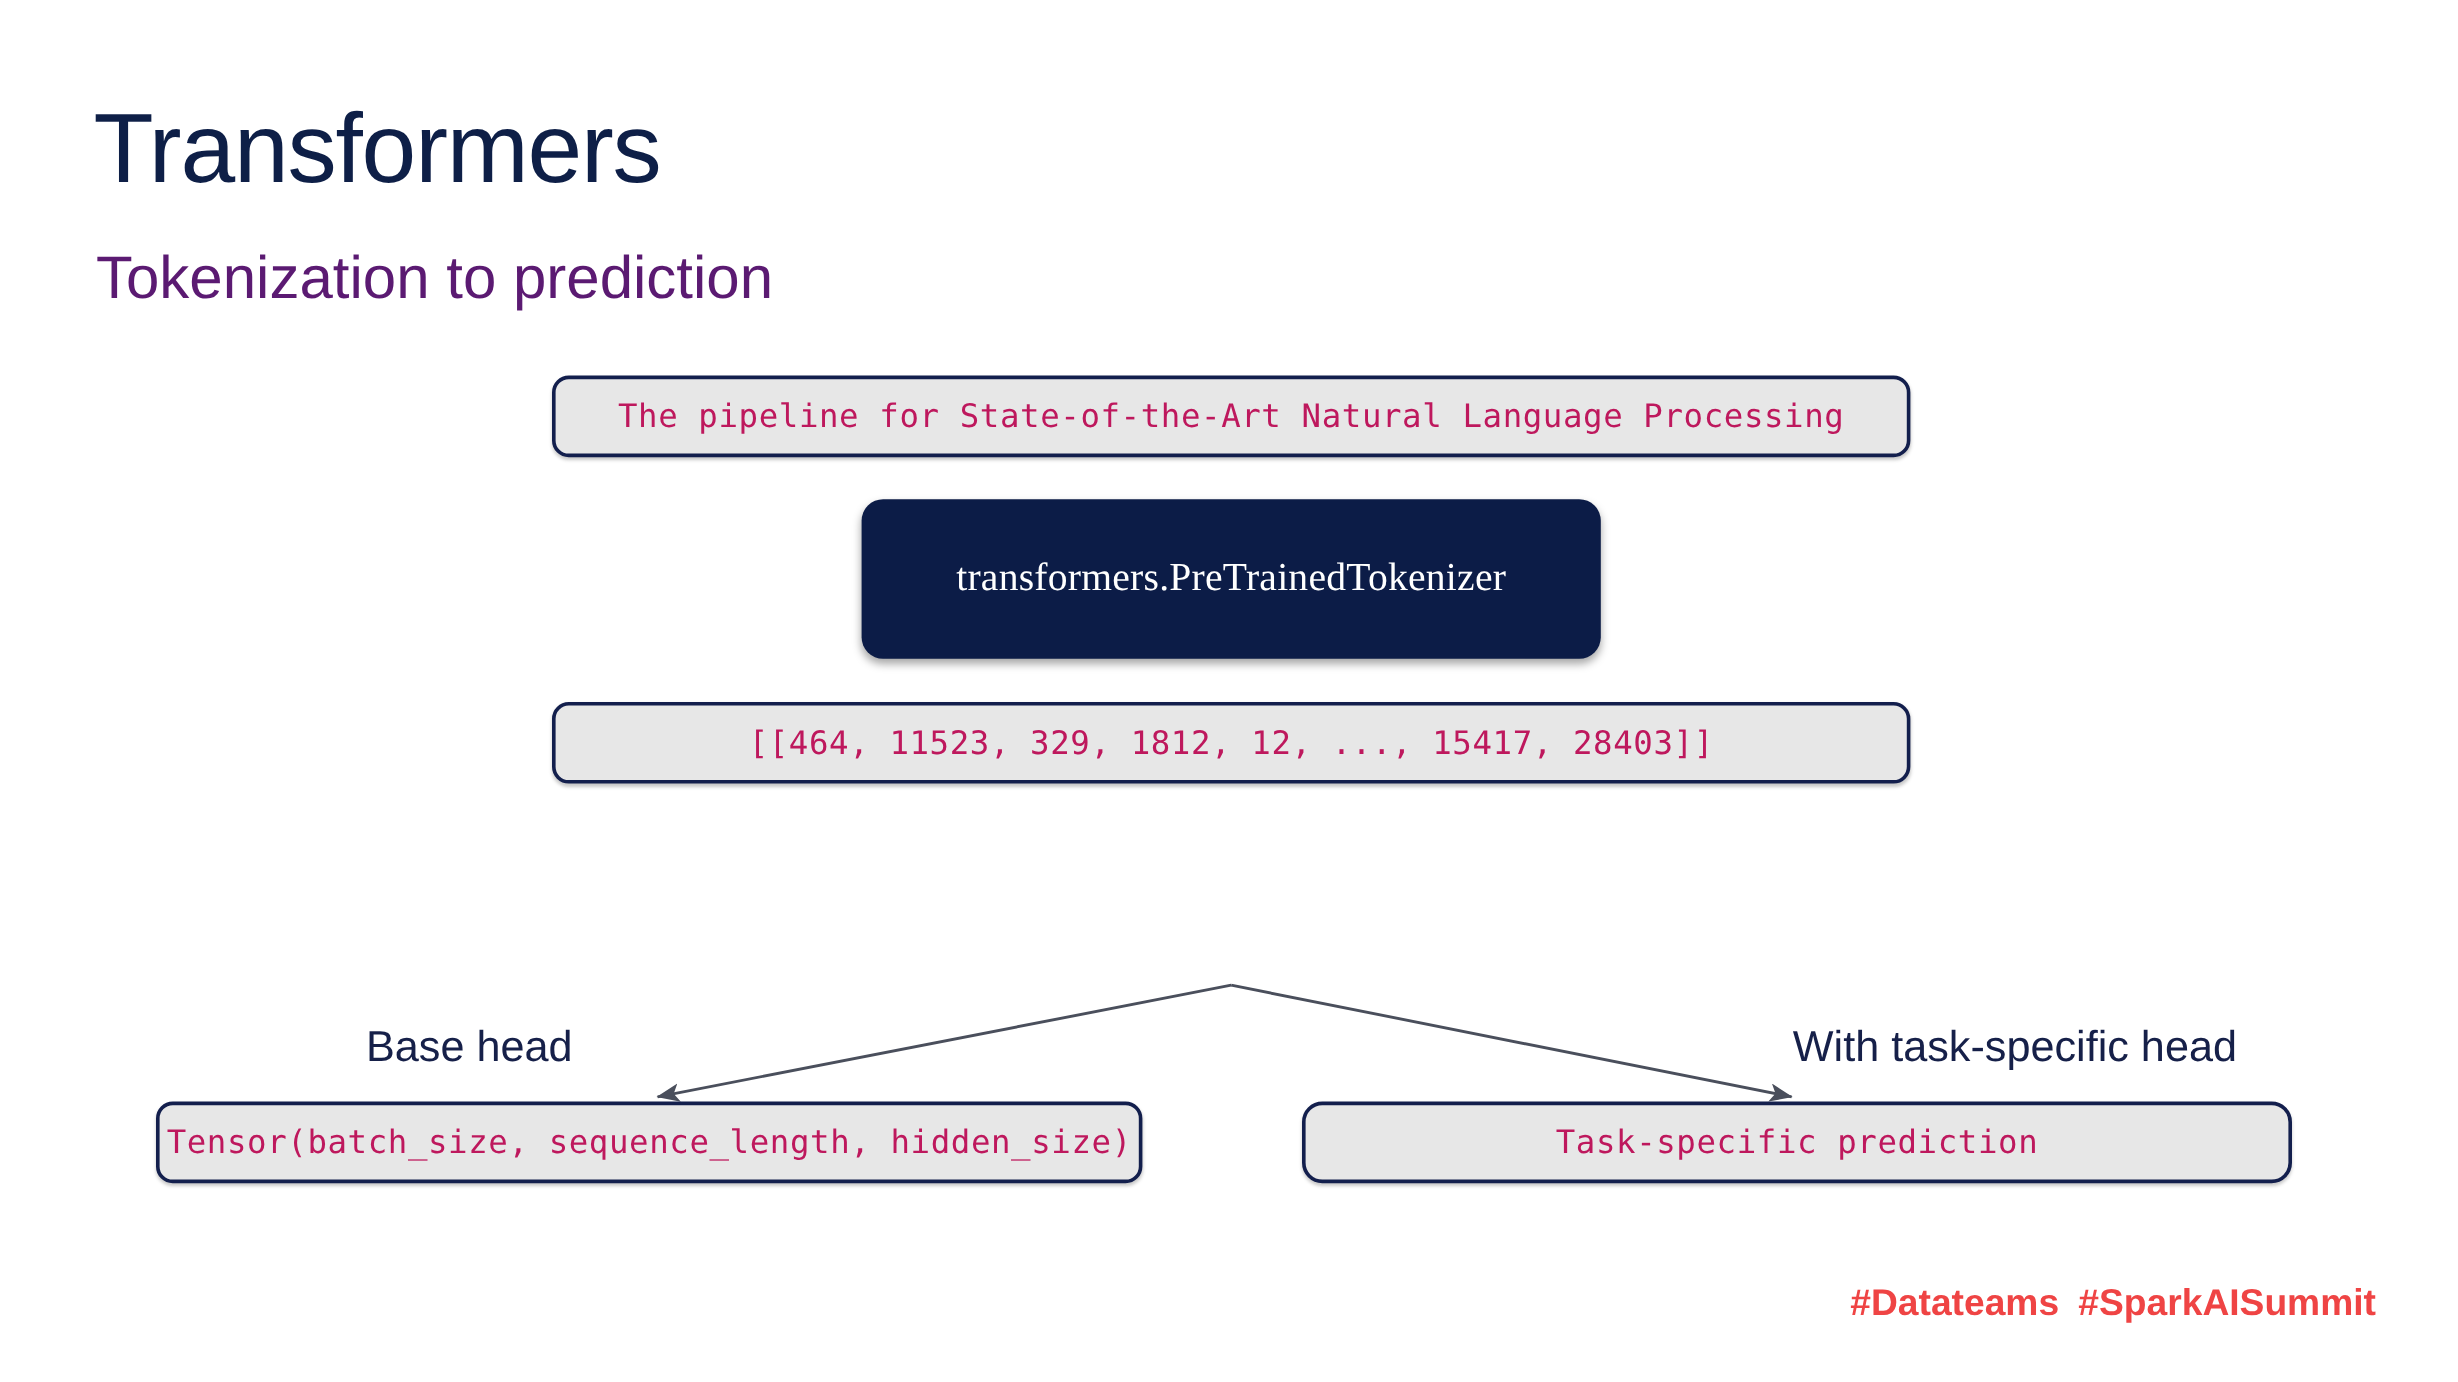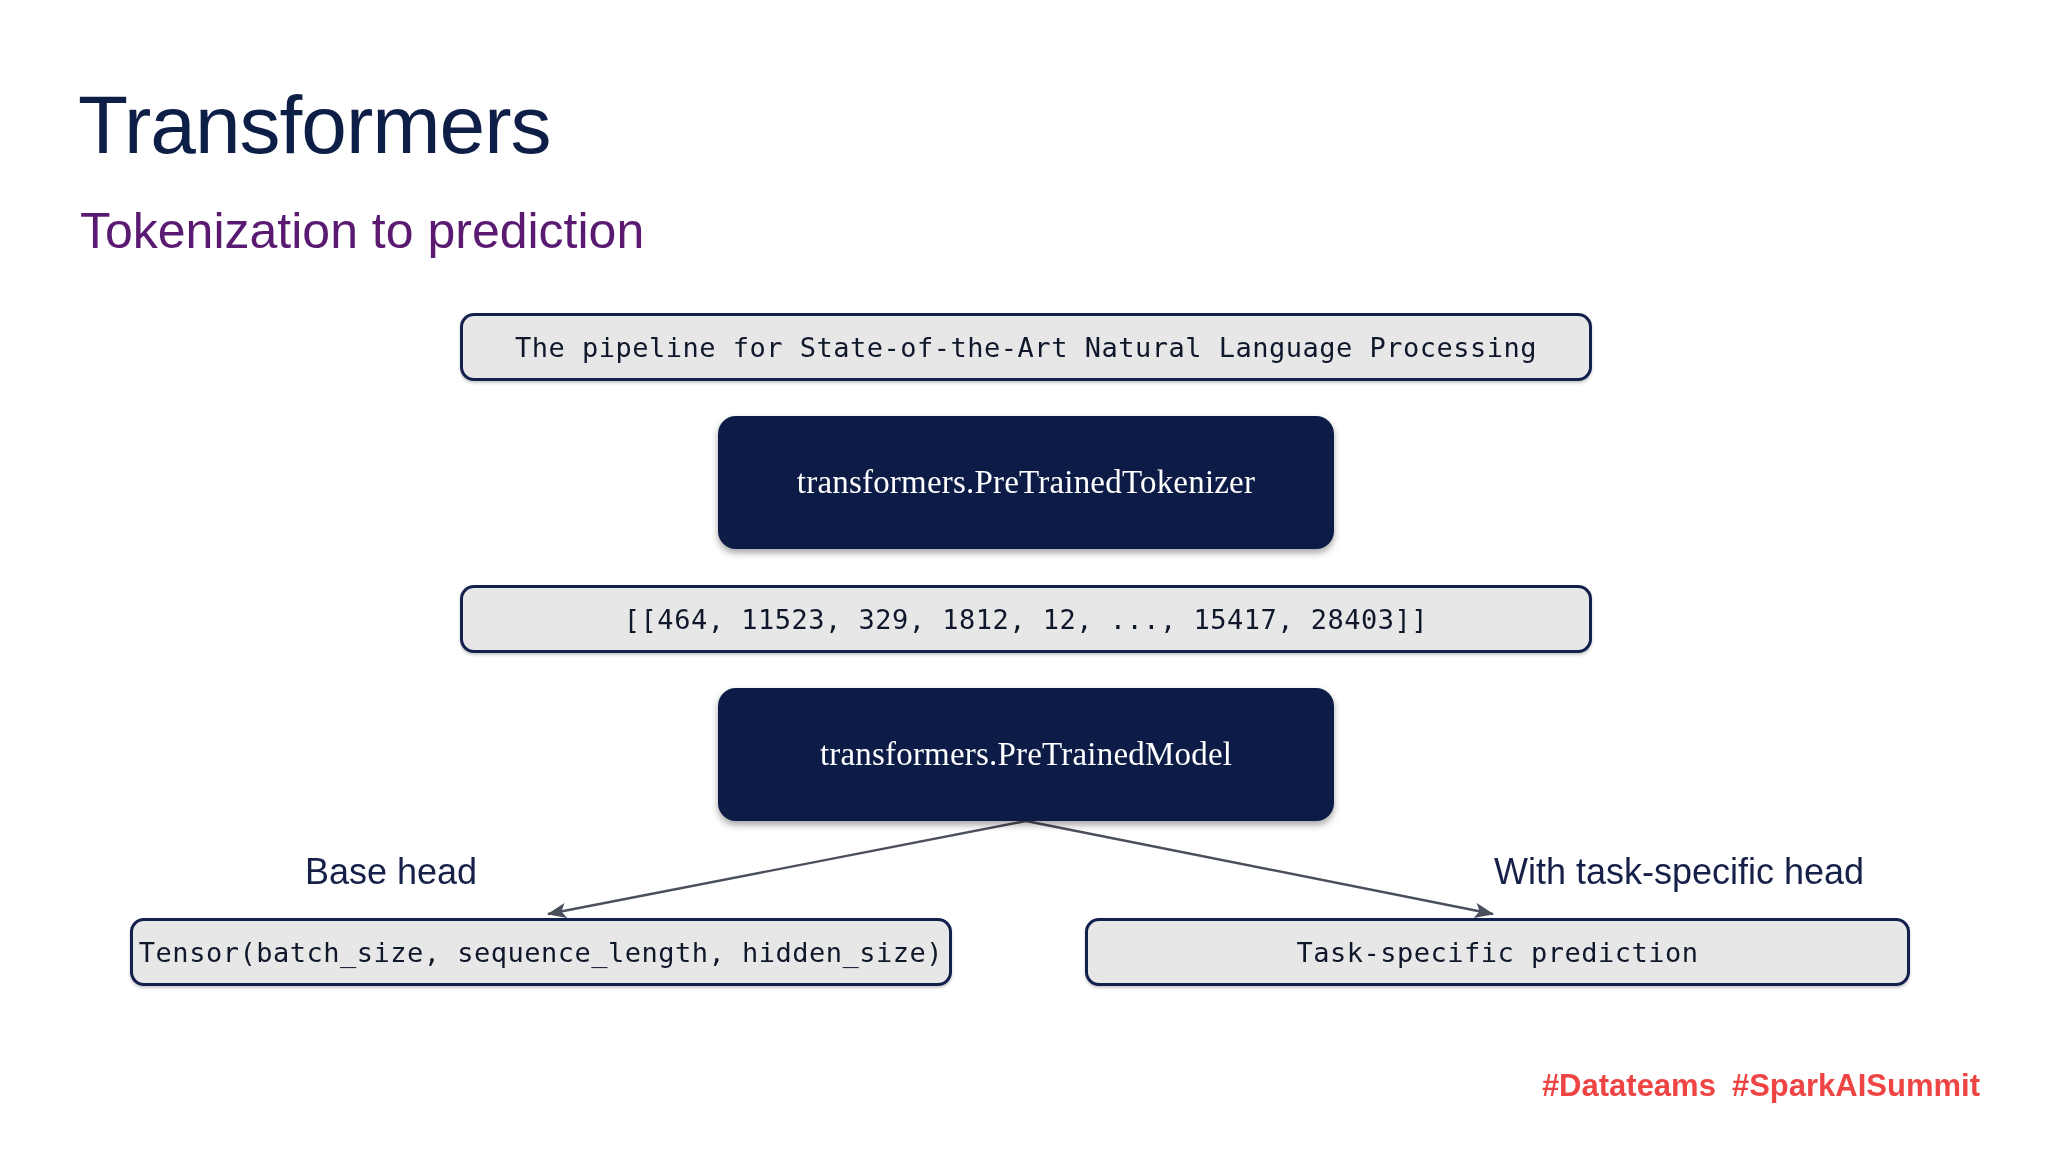"The pipeline for State-of-the-Art" .node-io { color: #0f172a -> #be185d }
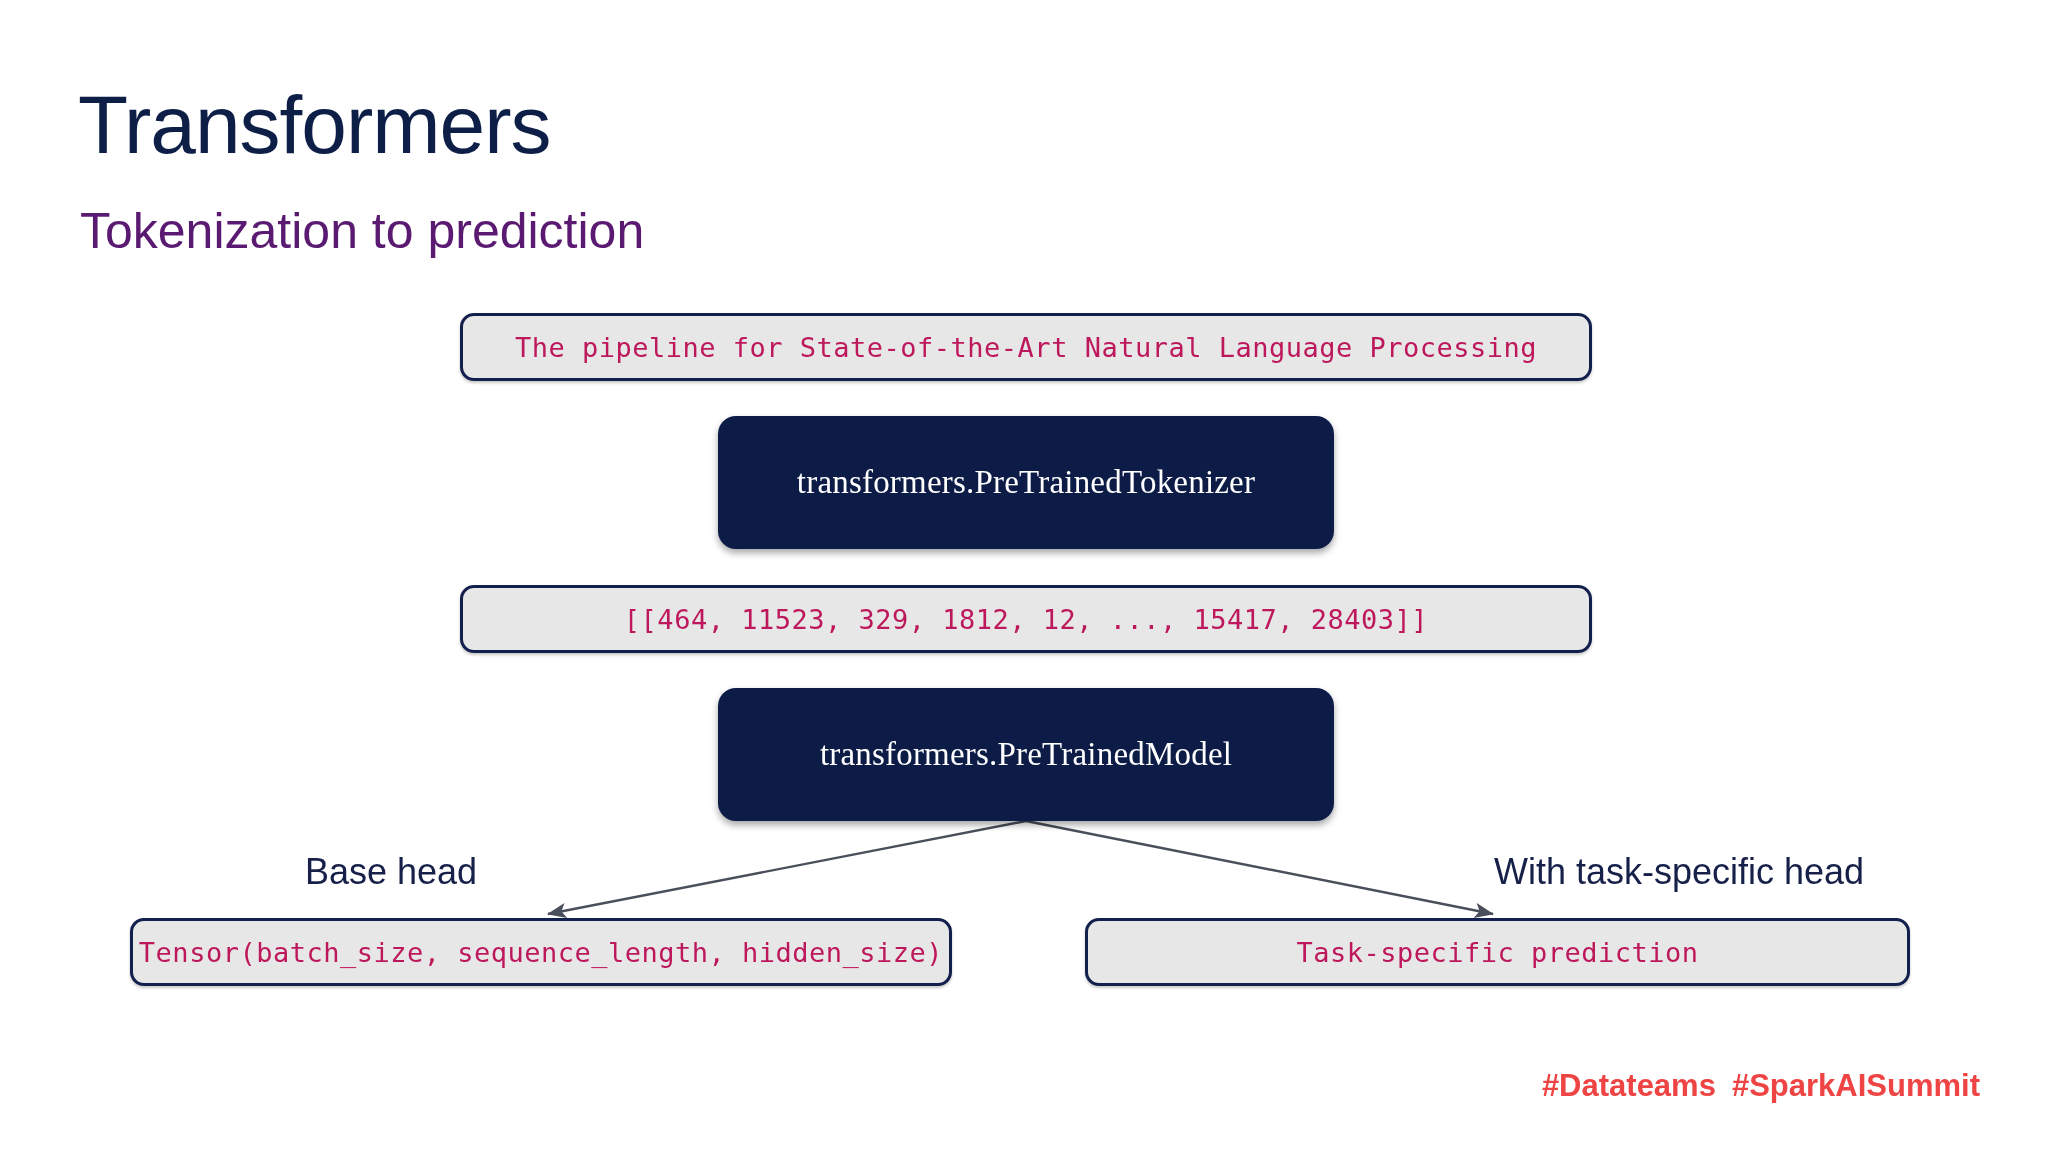"transformers.PreTrainedModel" div.node { html: <div>transformers.PreTrainedModel</div> -> none }
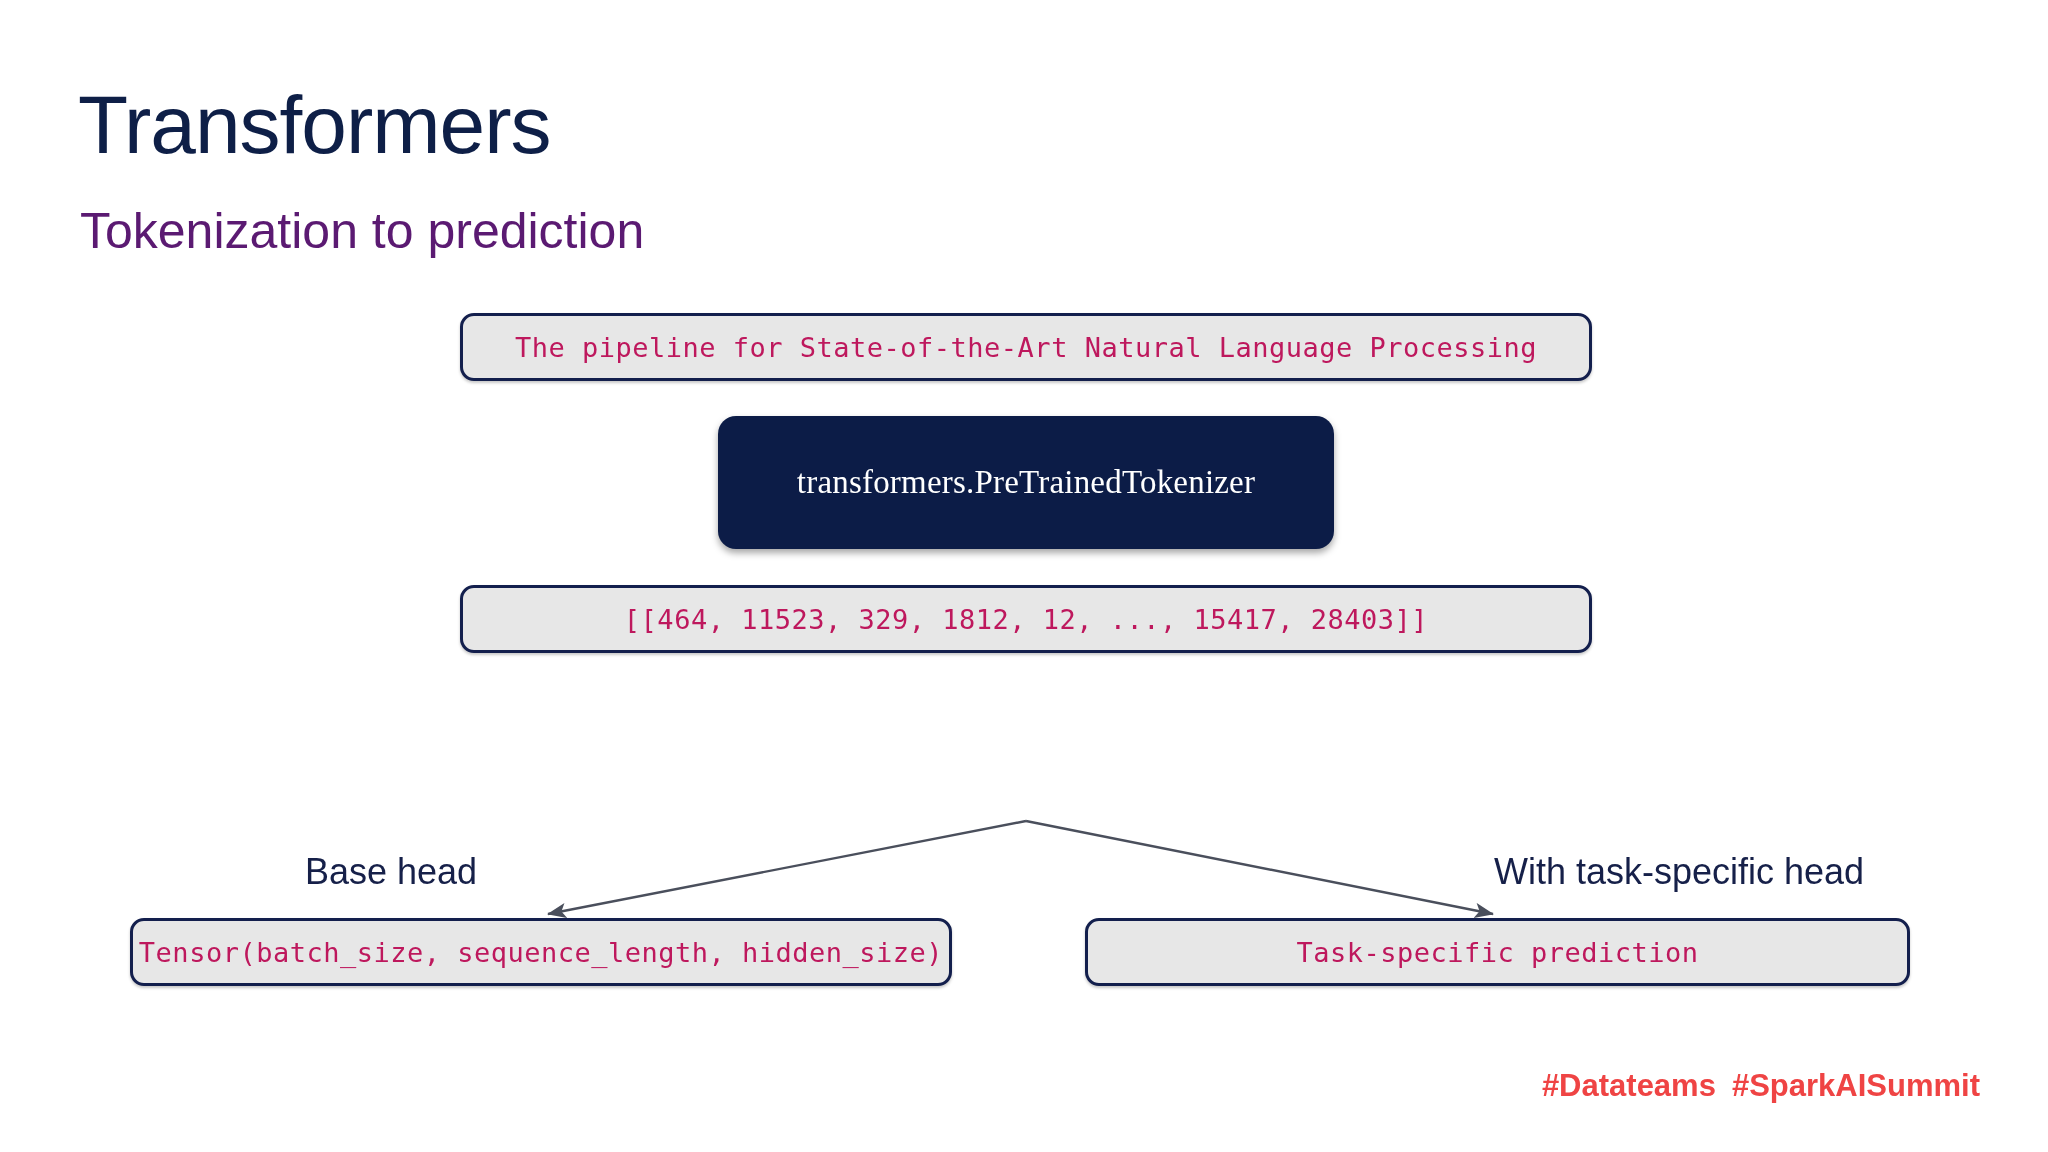"Task-specific prediction" #node-prediction { border-radius: none -> 17px }
